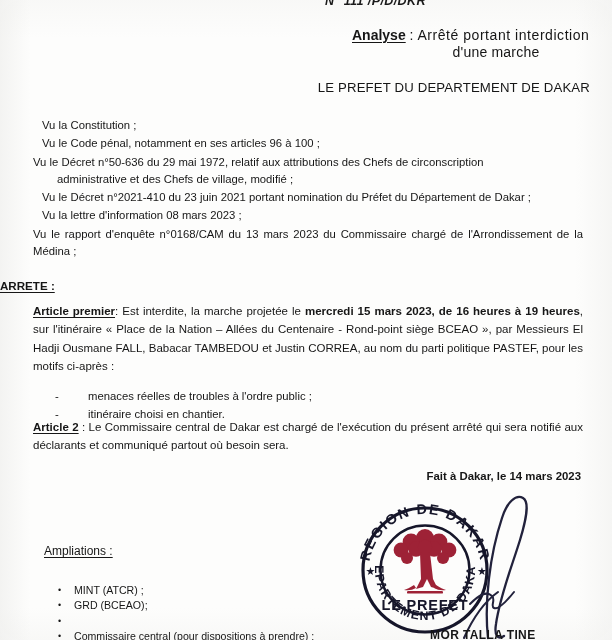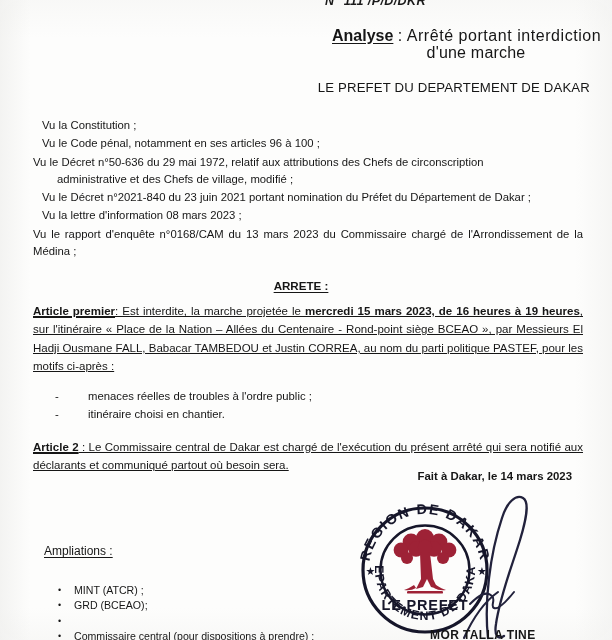"Analyse : Arrêté portant interdiction" .analyse-block { font-size: 16px -> 14px; left: 332px -> 352px }
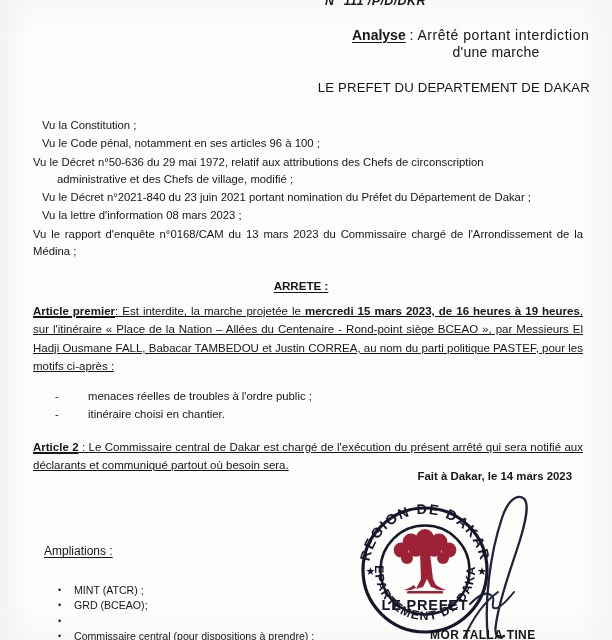"Vu le Décret n°2021-840 du" p.visa { text: 2021-840 -> 2021-410 }
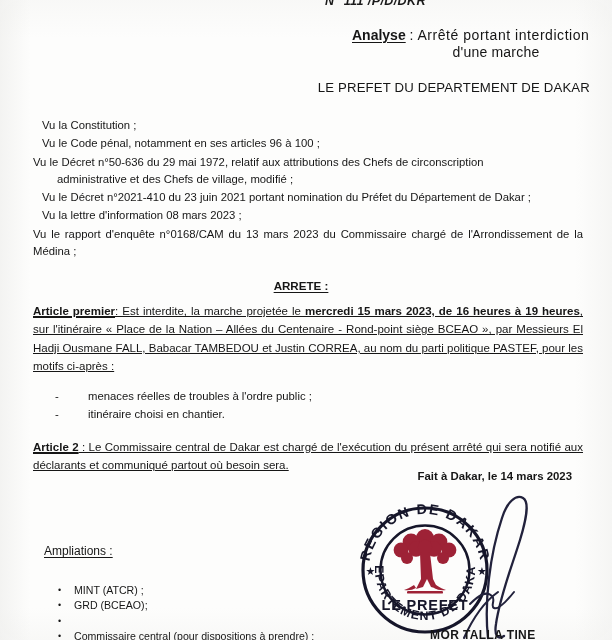"ARRETE :" .arrete { text-align: center -> none }
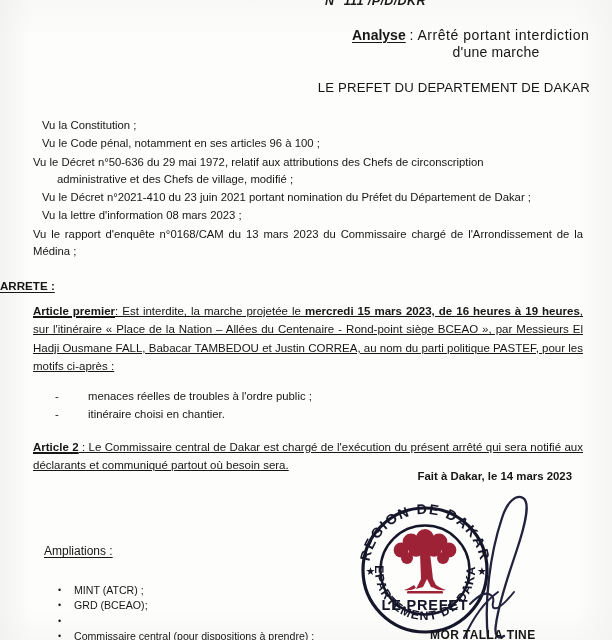"Article premier: Est interdite, la" .article { text-decoration: underline -> none }
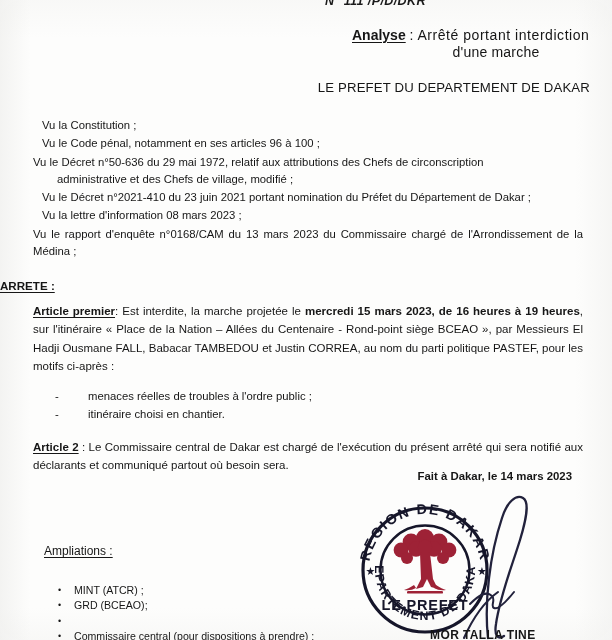"Article 2 : Le Commissaire" #article-2 { top: 438px -> 418px }
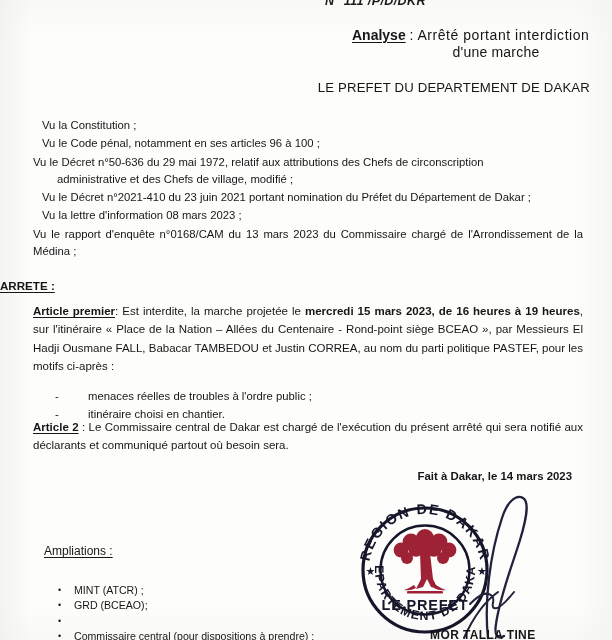"Fait à Dakar, le 14" .fait { right: 40px -> 31px }
